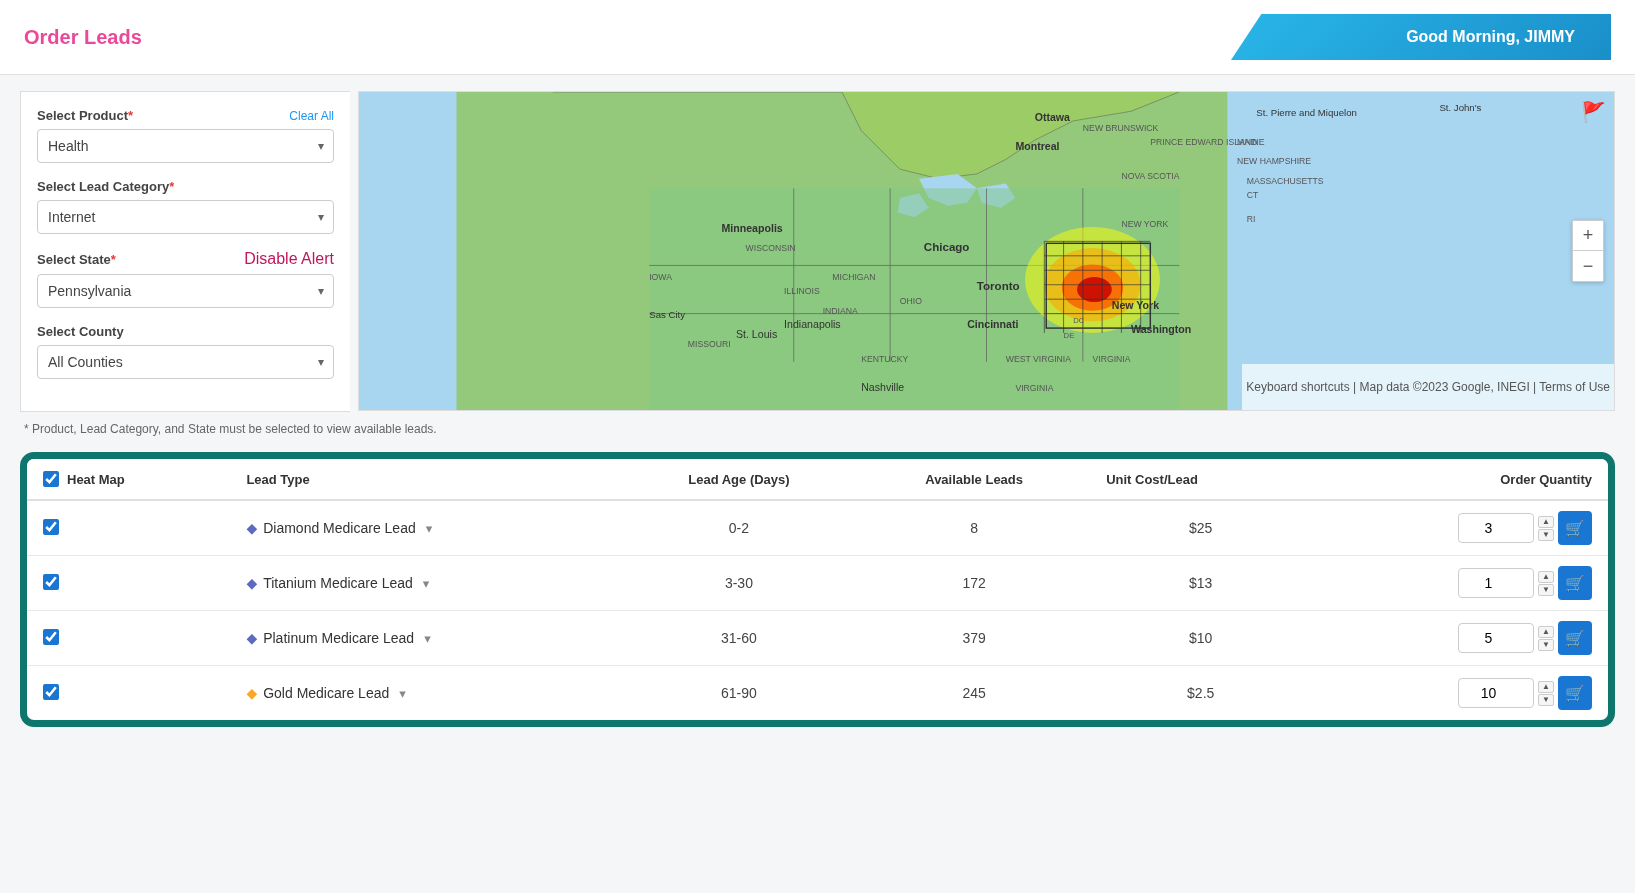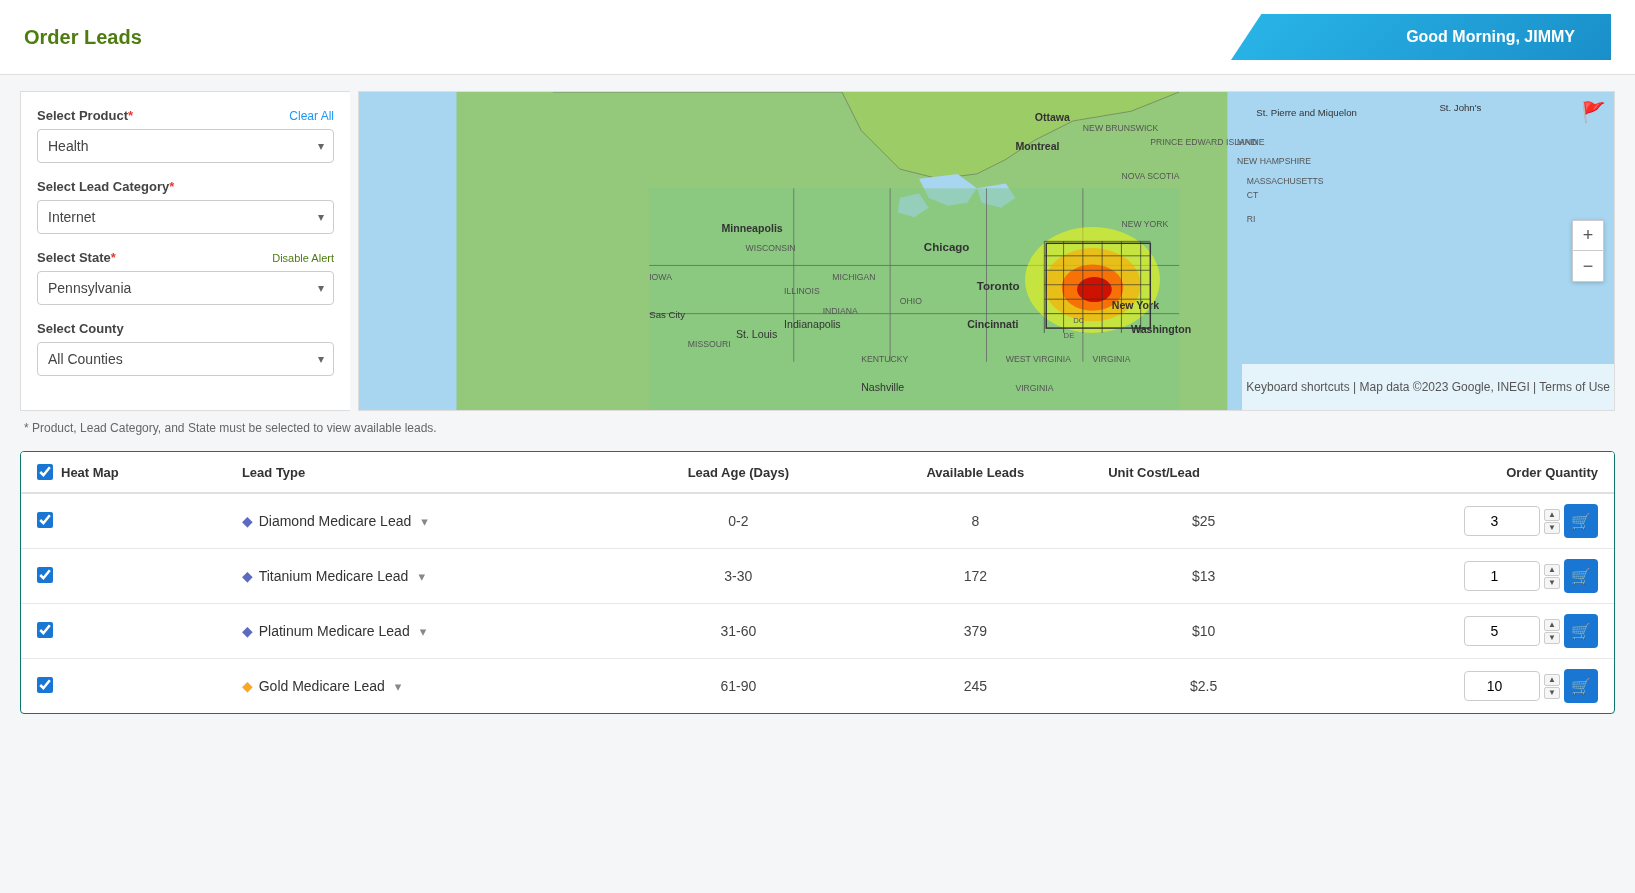"Order Leads" .header-title { color: #4d7c0f -> #ec4899 }
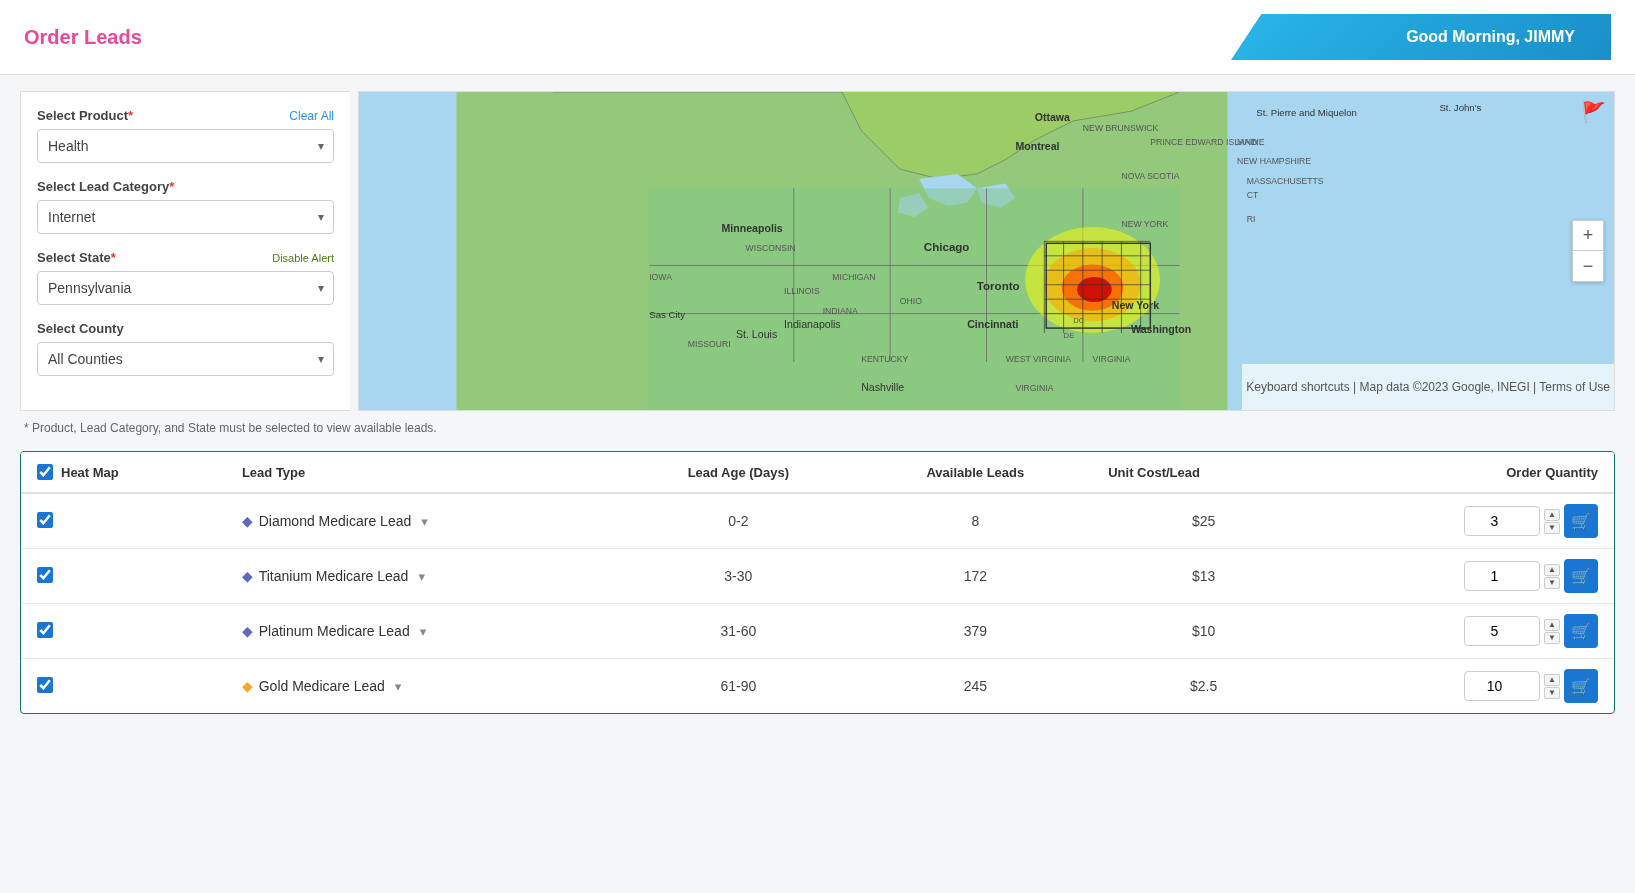"Disable Alert" .disable-alert-link { color: #4d7c0f -> #be185d; font-size: 11px -> 16px }
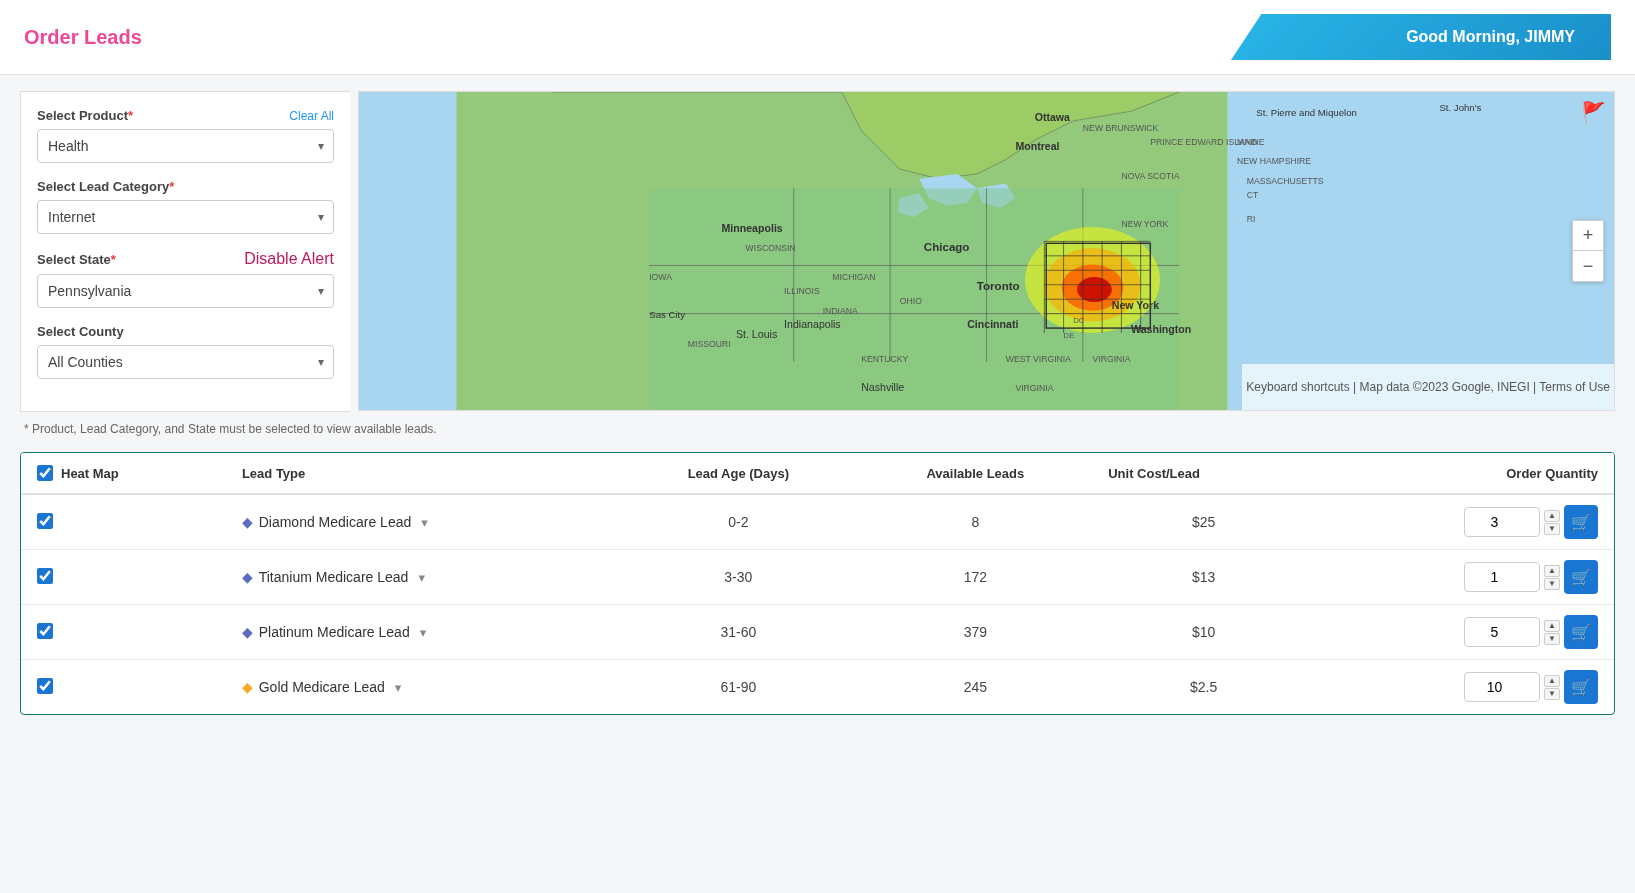"Heat Map" .leads-table-wrapper { border: 1px solid #0f766e -> 7px solid #0f766e; border-radius: 4px -> 14px }
